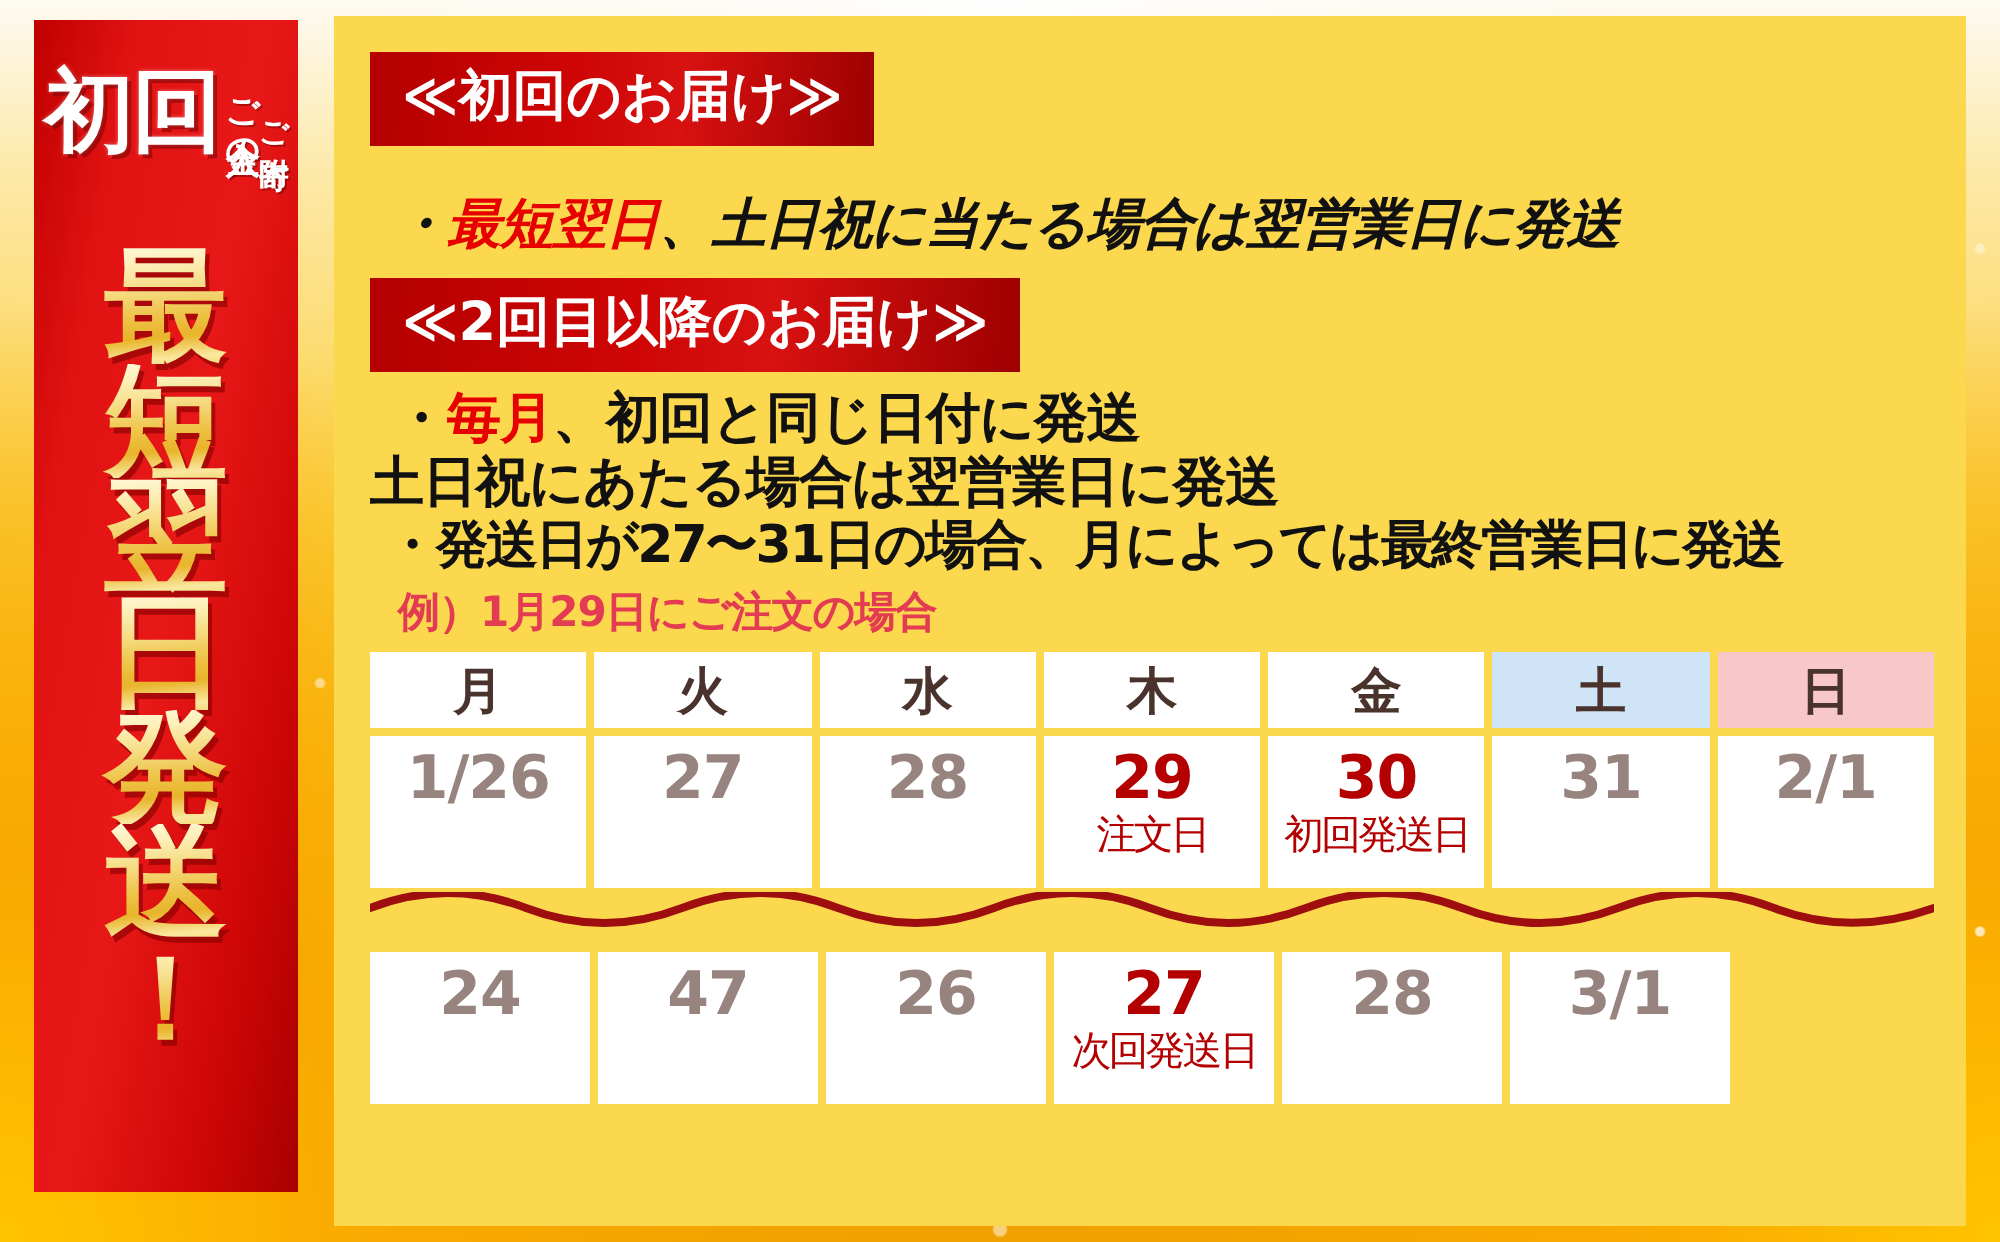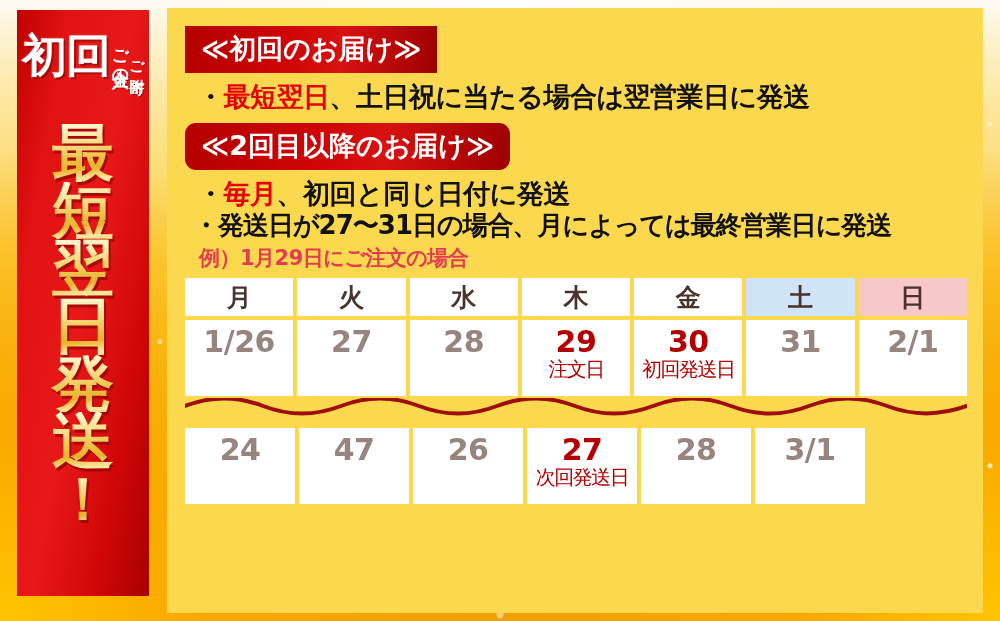"・最短翌日、土日祝に当たる場合は翌営業日に発送" #bullet-1 { font-style: none -> italic; margin-top: 8px -> 24px }
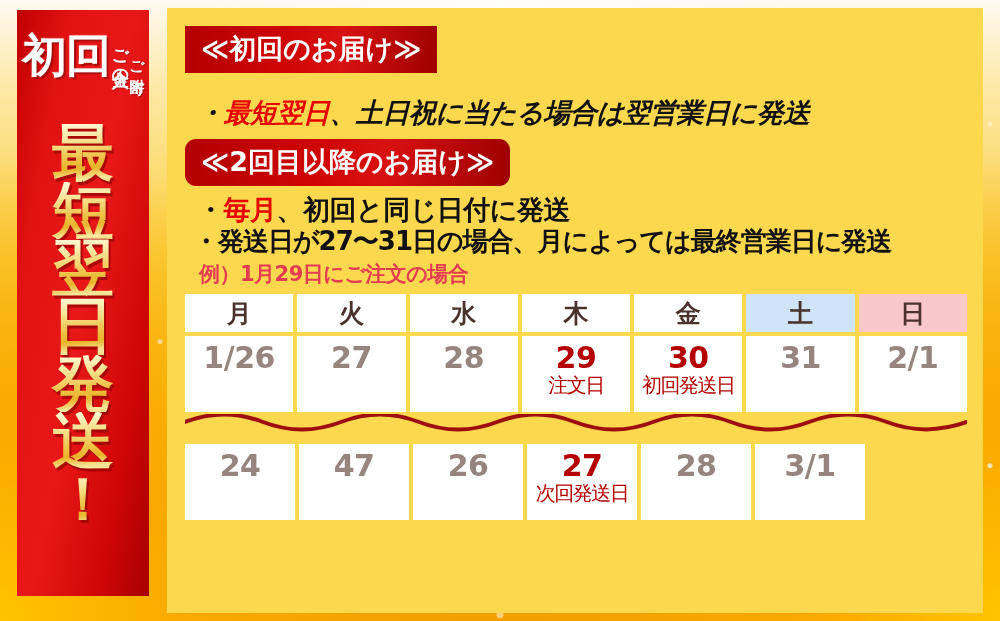"≪2回目以降のお届け≫" #head-bar-2 { border-radius: 11px -> none }
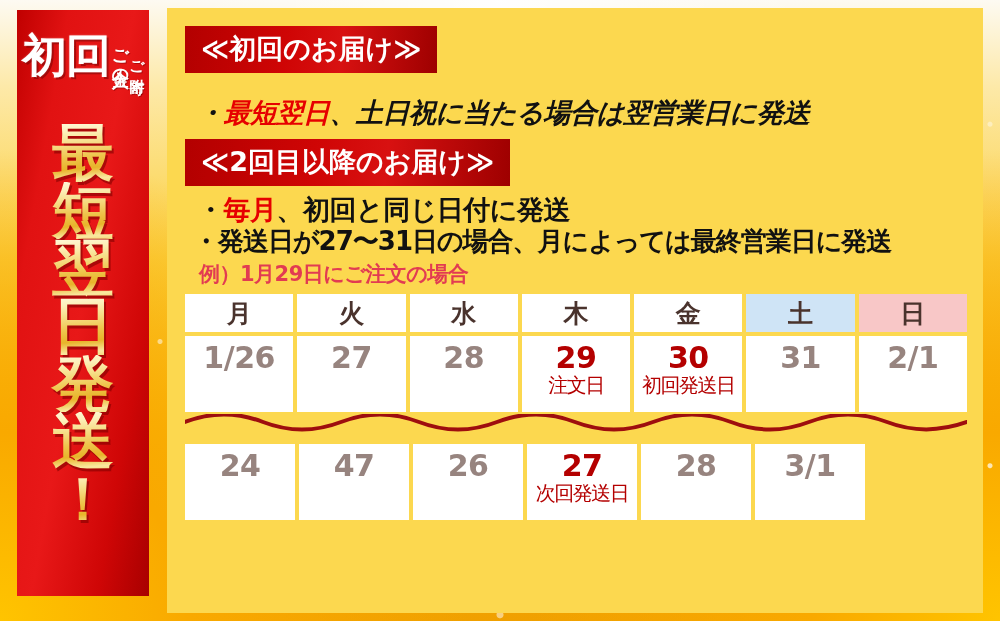"土日祝にあたる場合は翌営業日に発送" div.bullet-line { html: none -> <div> <span>土日祝にあたる場合は翌営業日に発送</span> </div> }
